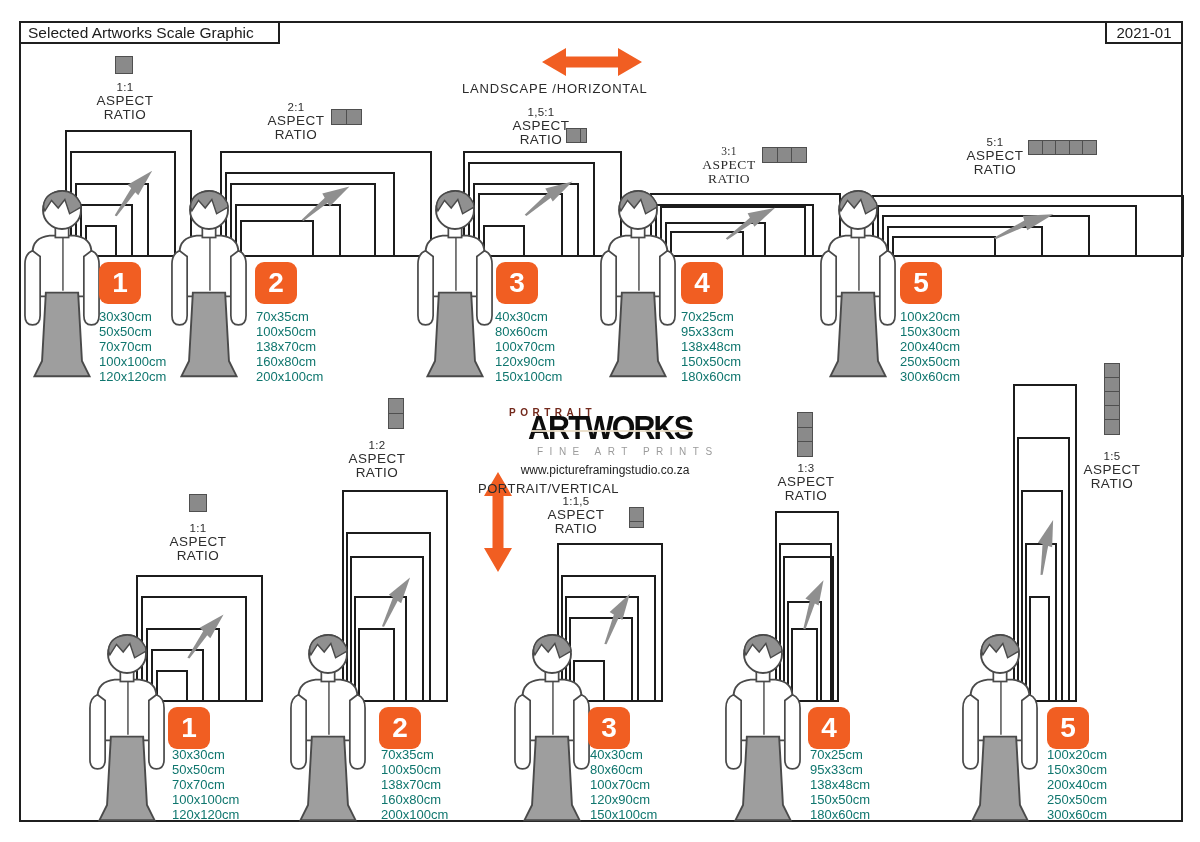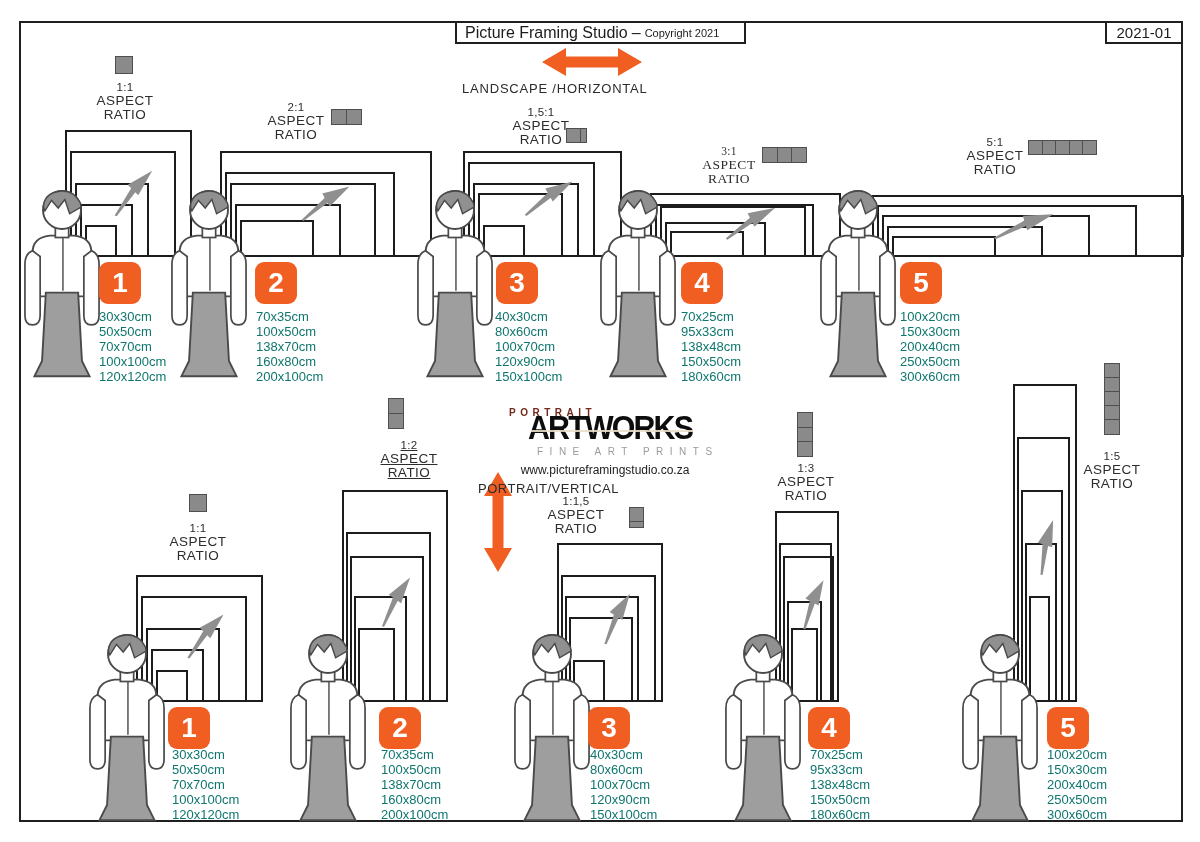"Selected Artworks Scale Graphic" div.hdr-box { html: none -> <div> <span>Selected Artworks Scale Graphic</span> </div> }
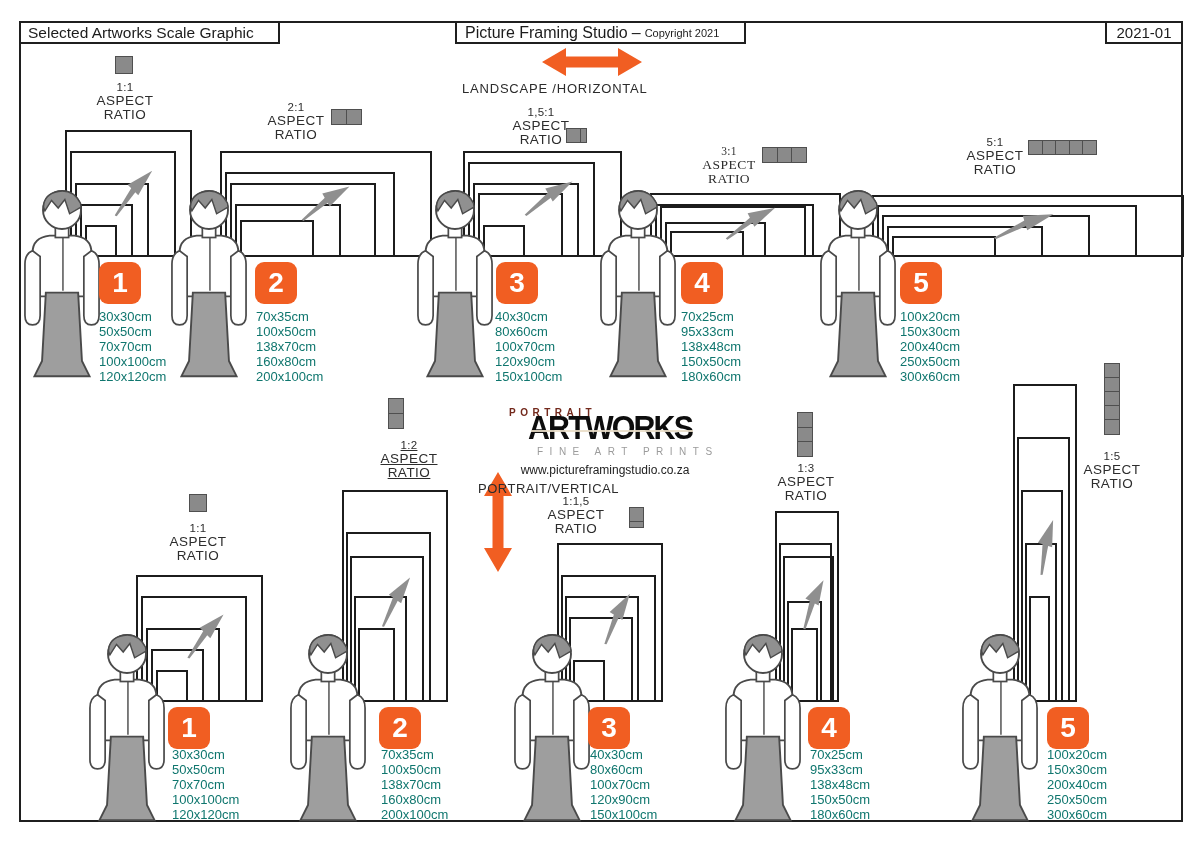"Picture Framing Studio" div.hdr-box { html: <div> <span>Picture Framing Studio</span> <span>–</span> <span>Copyright 2021</span> </div> -> none }
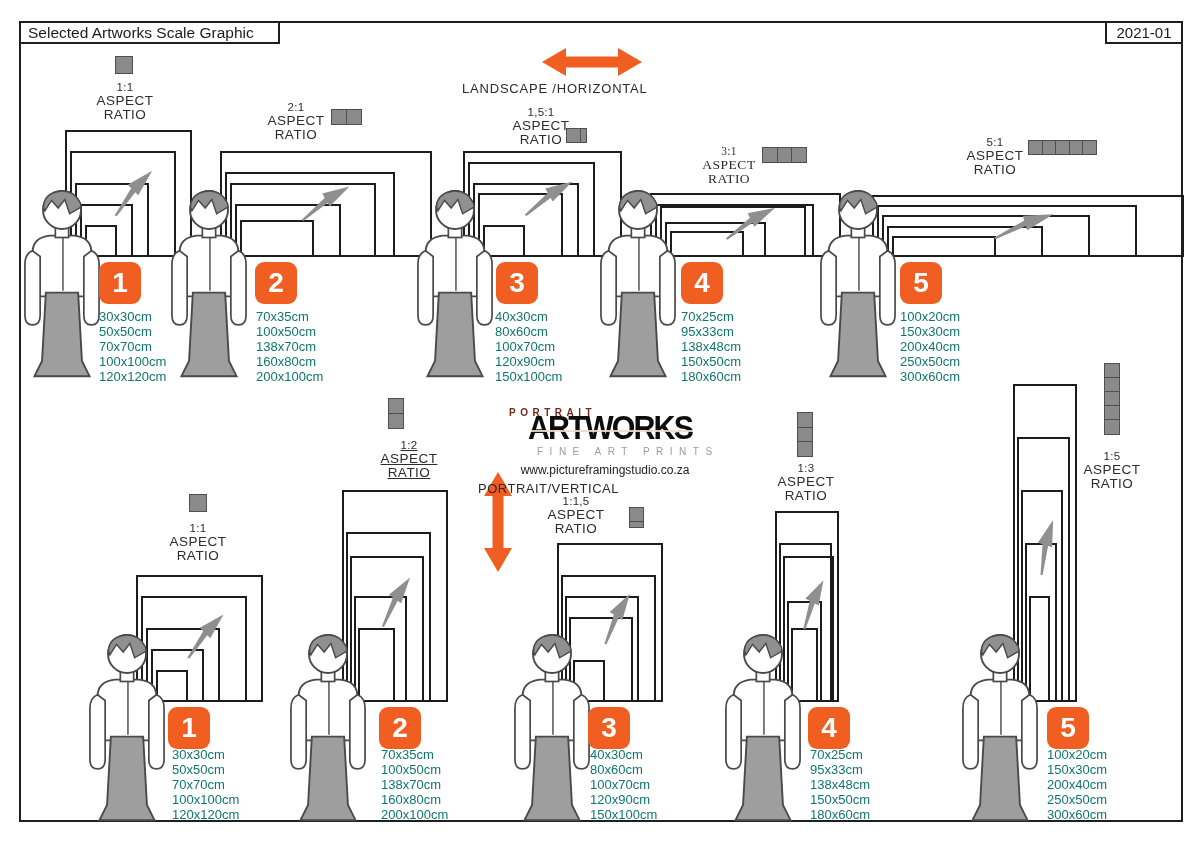"1:2" div.aspect-label { left: 344px -> 312px; text-decoration: underline -> none }
